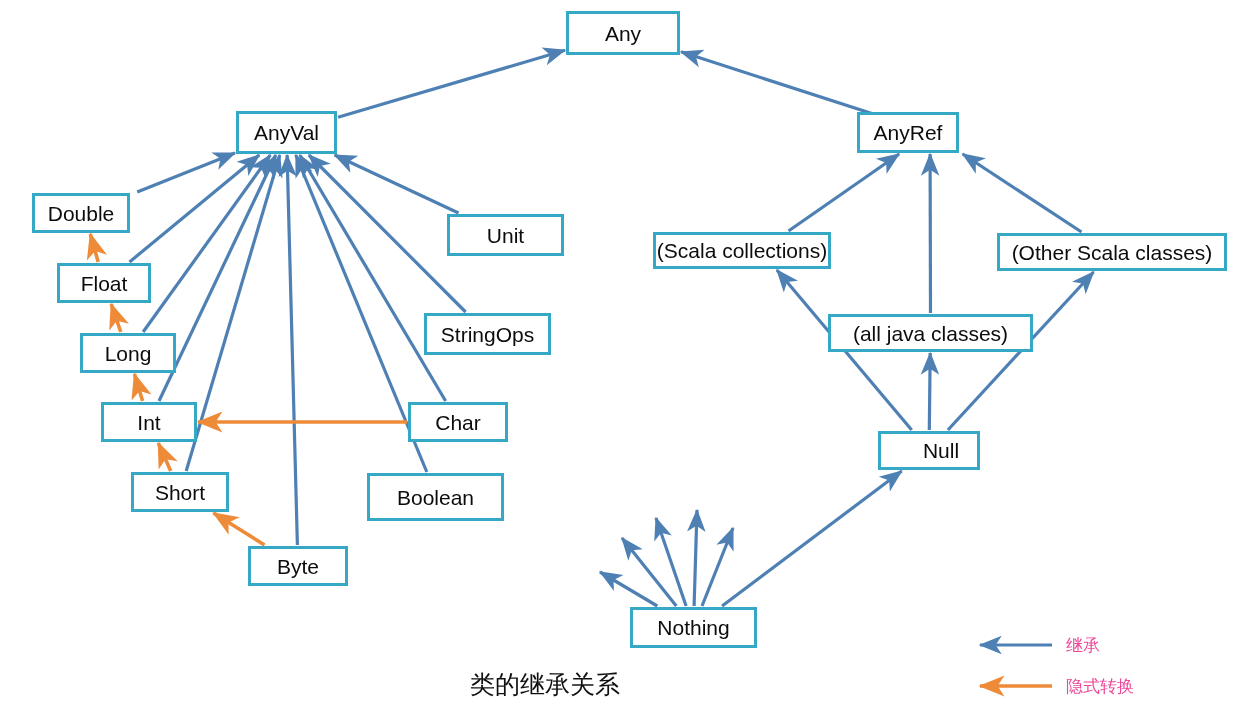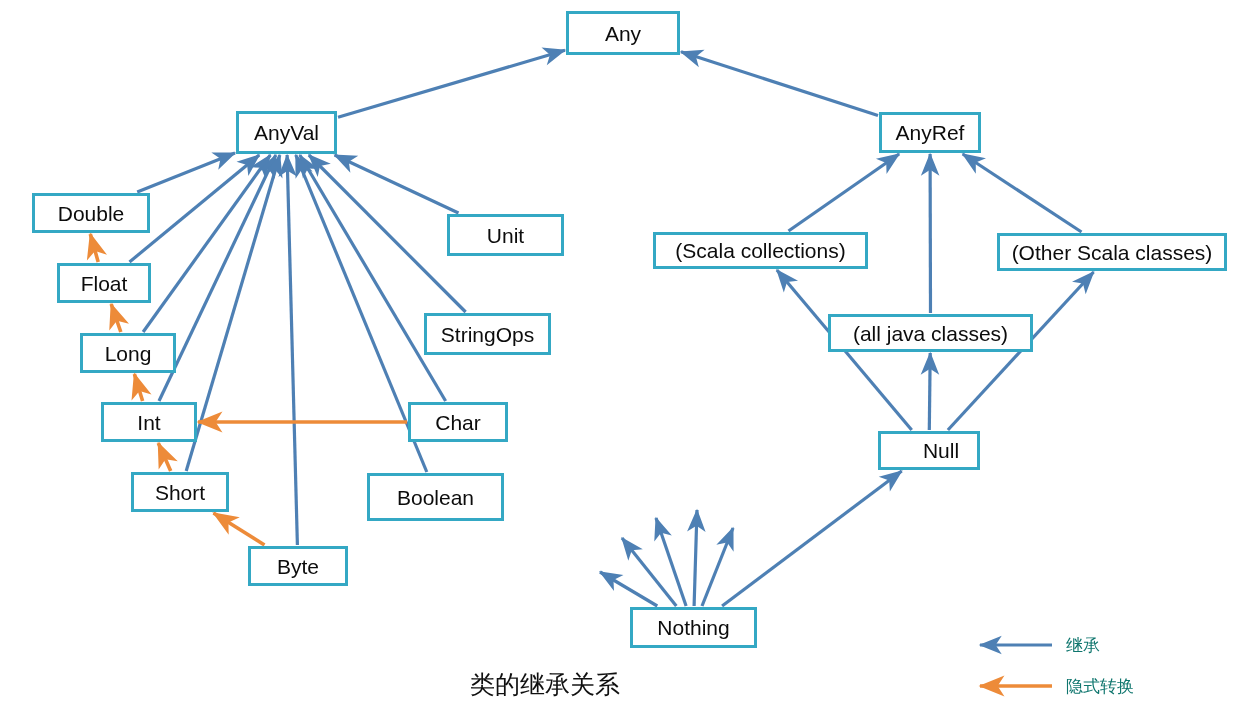"AnyRef" div.node { left: 879px -> 857px }
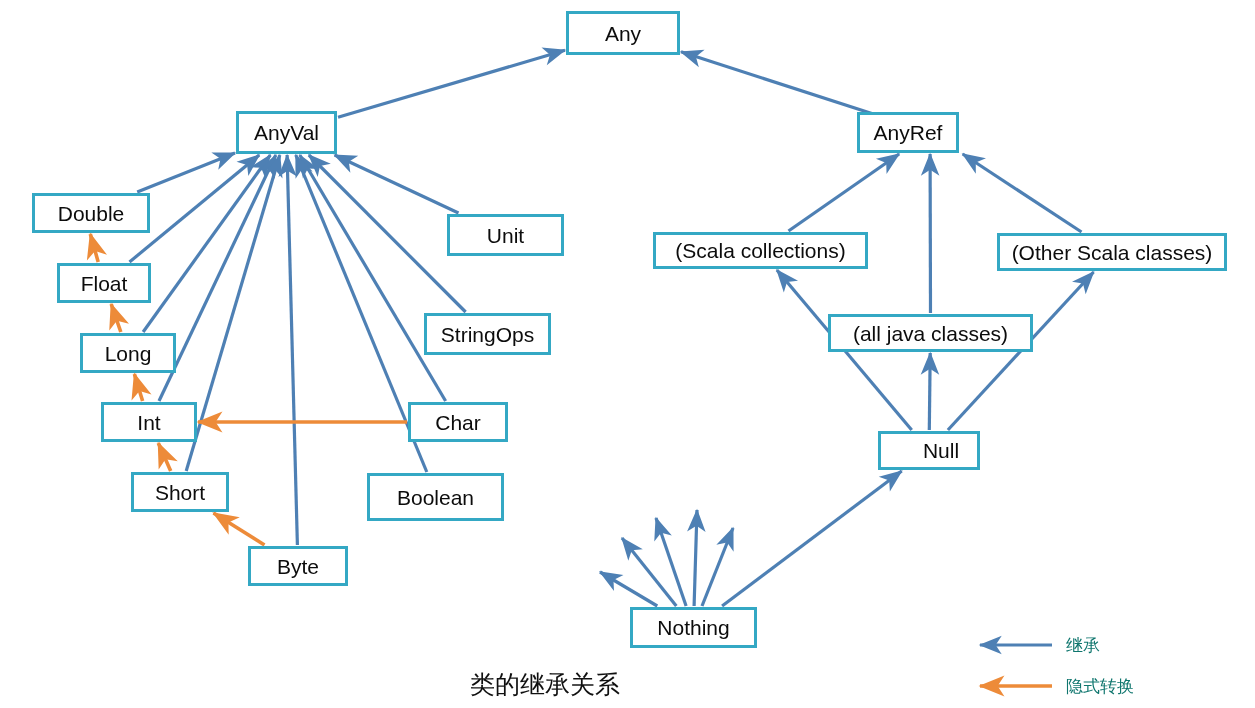"Double" div.node { width: 118px -> 98px }
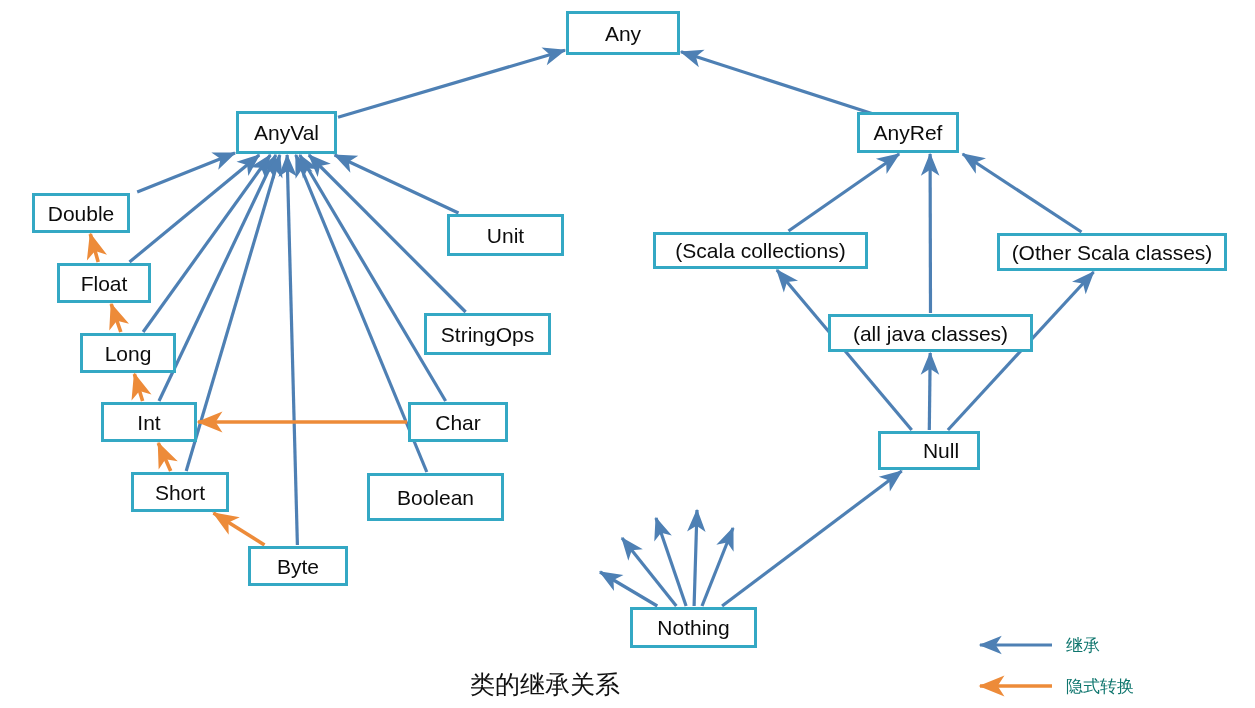"(Scala collections)" div.node { width: 215px -> 178px }
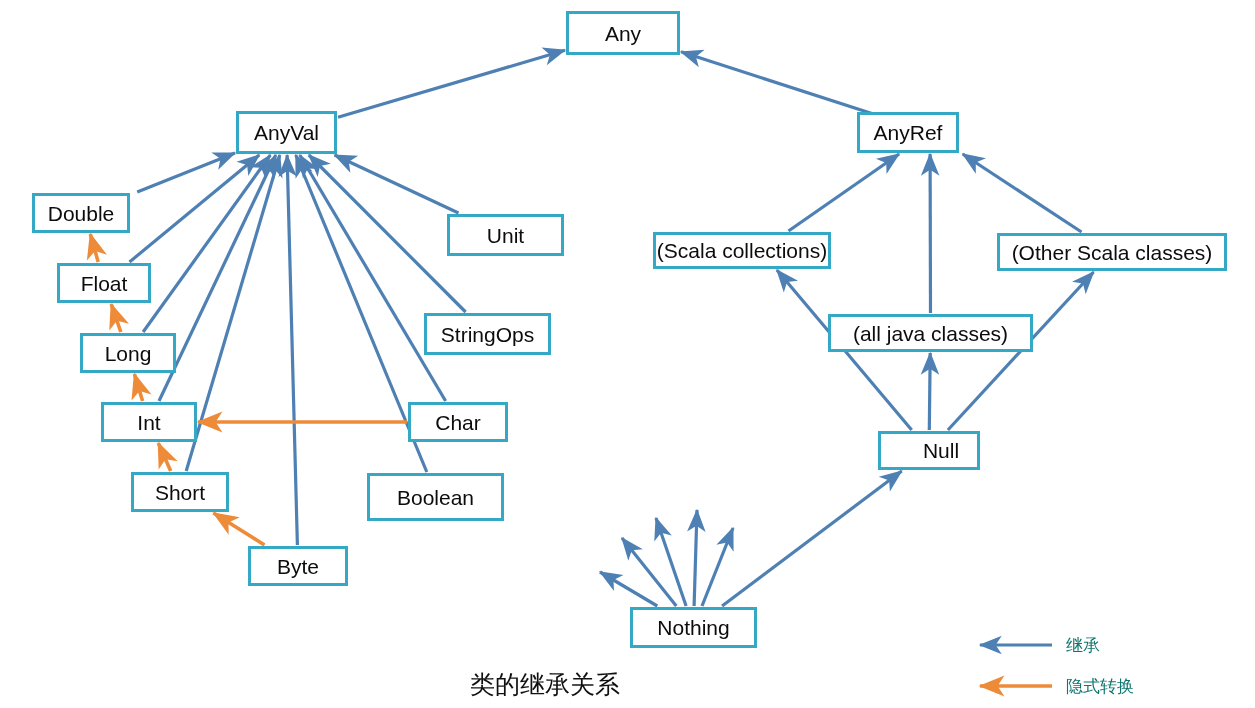"继承" .legend-label { color: #0f766e -> #ec4899 }
